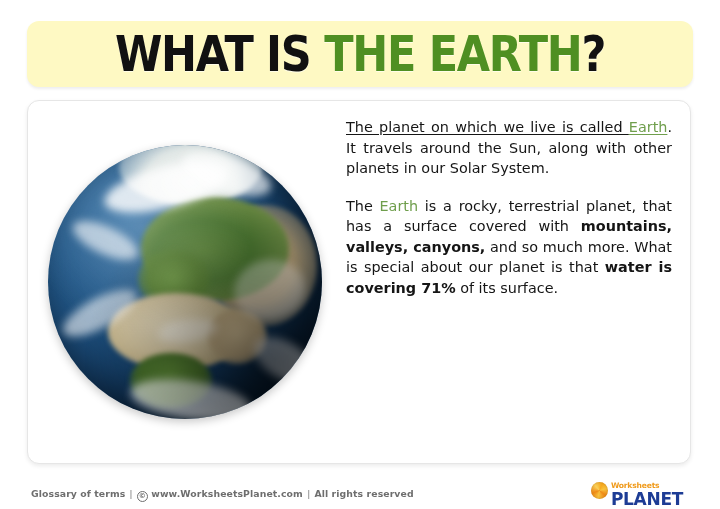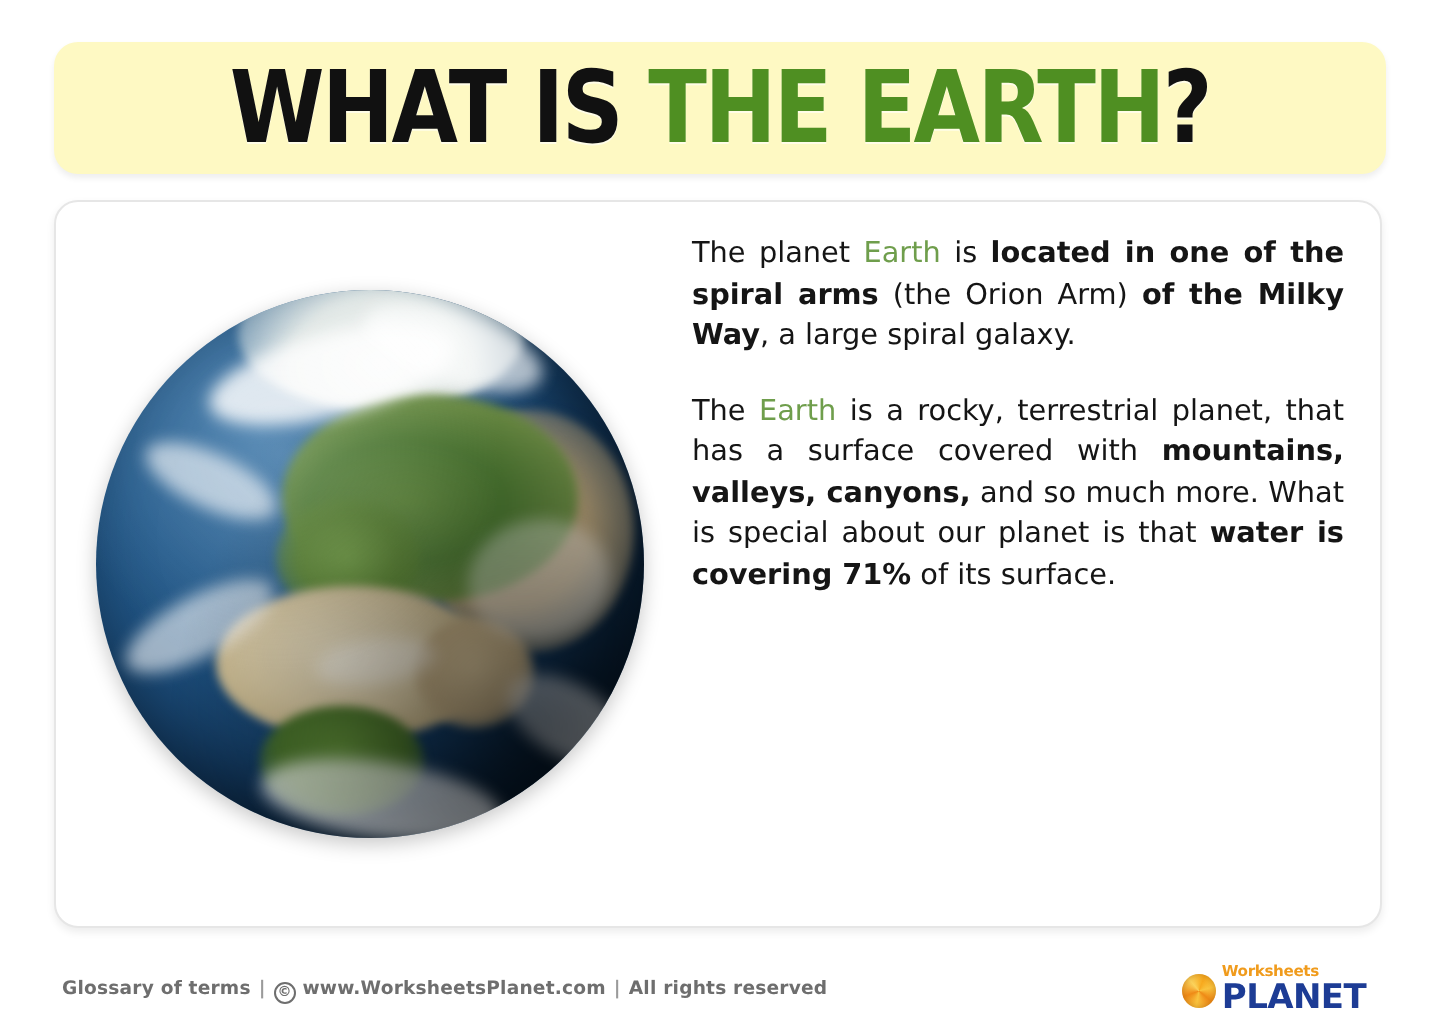"The planet on which we" p.para { html: none -> <p><span>The planet on which we live is called </span><span>Earth</span><span>. It travels around the Sun, along with other planets in our Solar System.</span></p> }
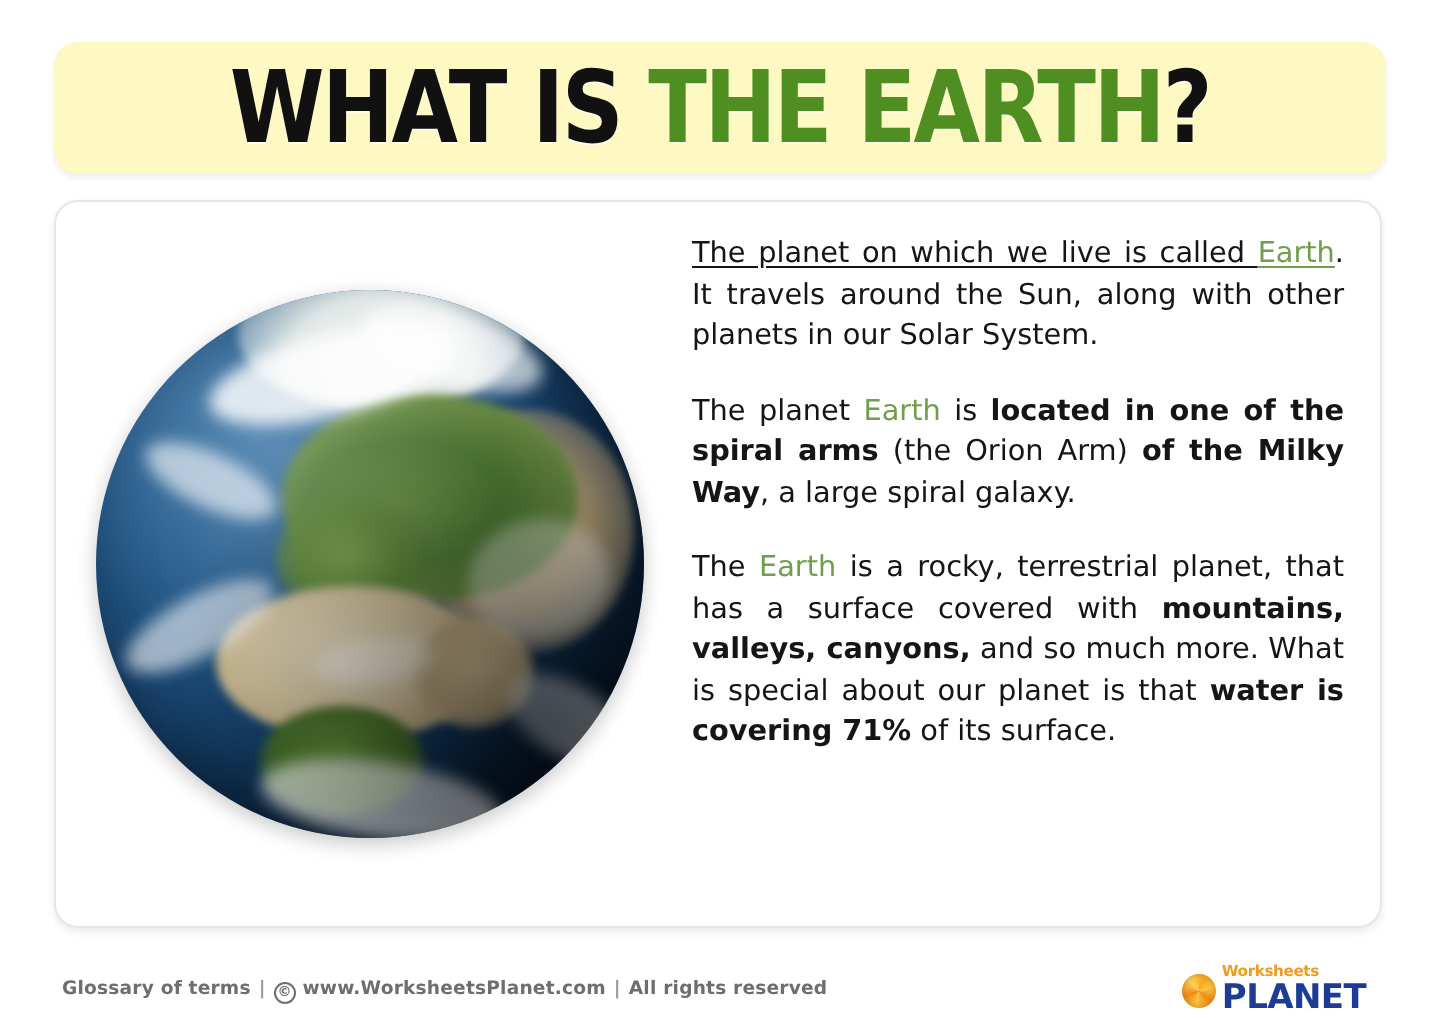"The planet Earth is located" p.para { html: <p><span>The planet </span><span>Earth</span><span> is </span><span>located in one of the spiral arms</span><span> (the Orion Arm) </span><span>of the Milky Way</span><span>, a large spiral galaxy.</span></p> -> none }
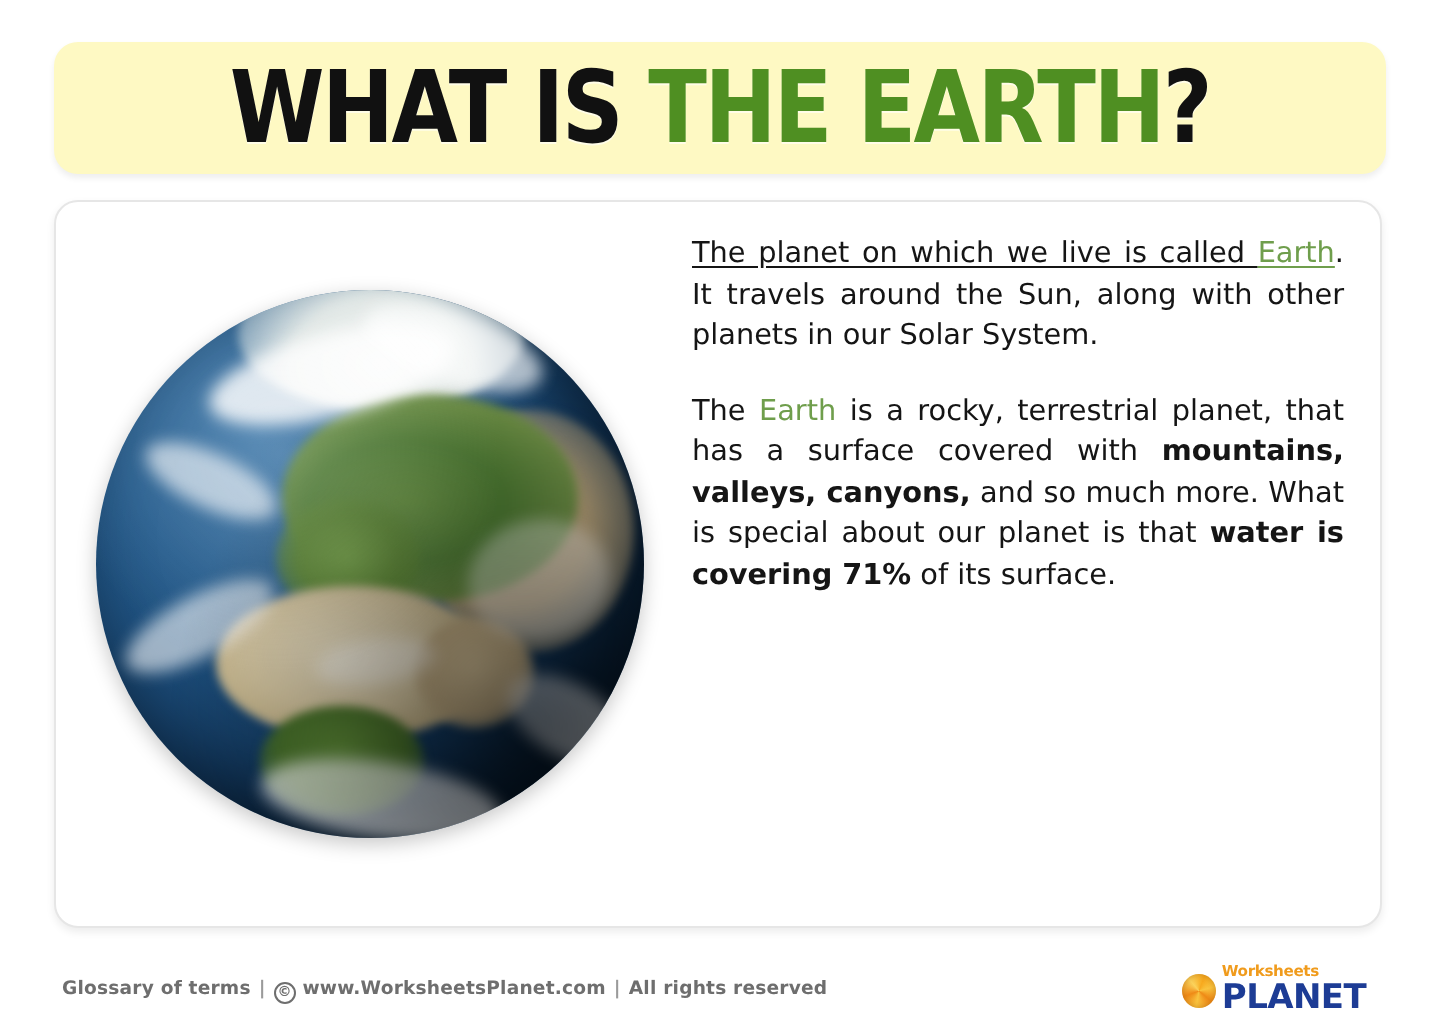"Worksheets" .logo { align-items: center -> flex-start }
